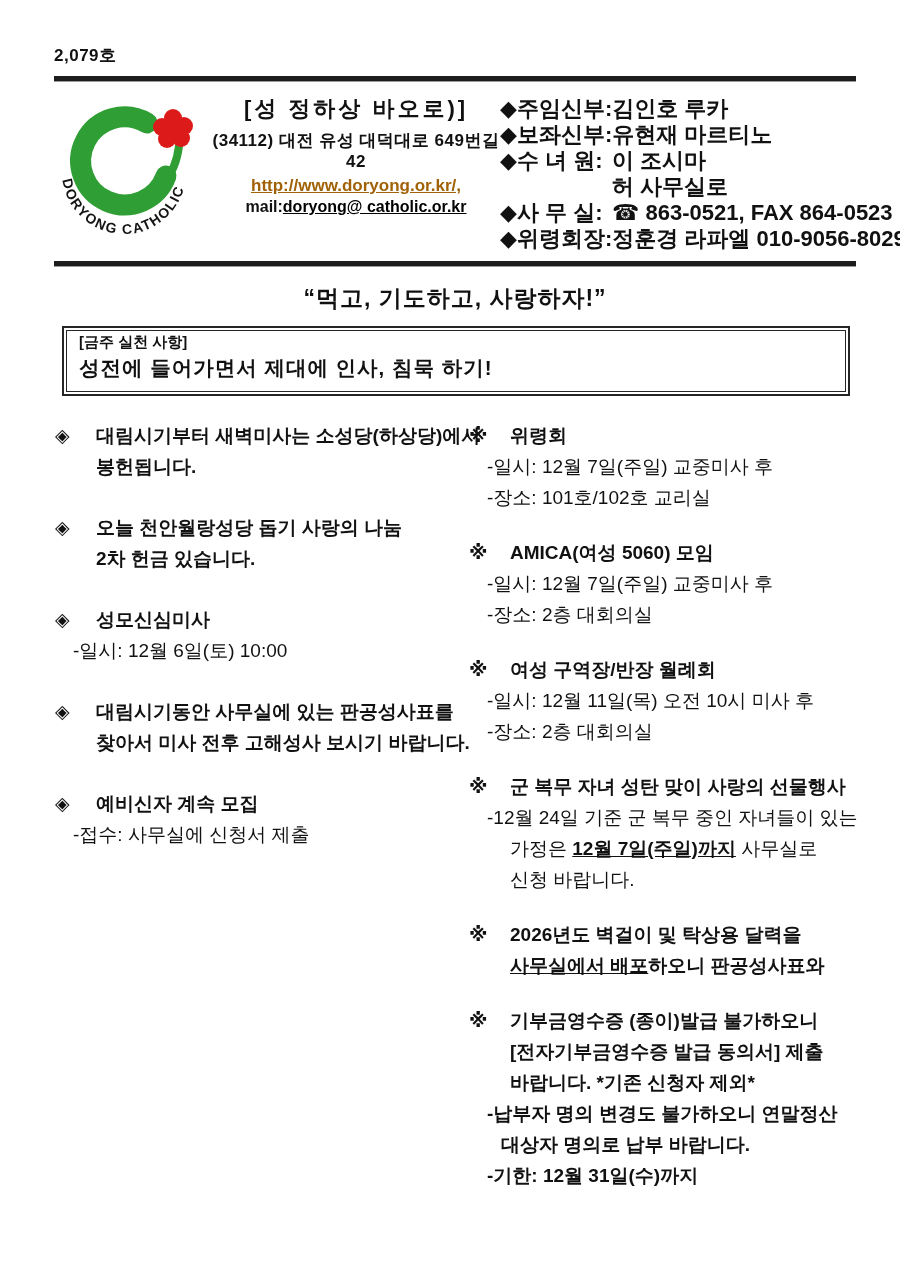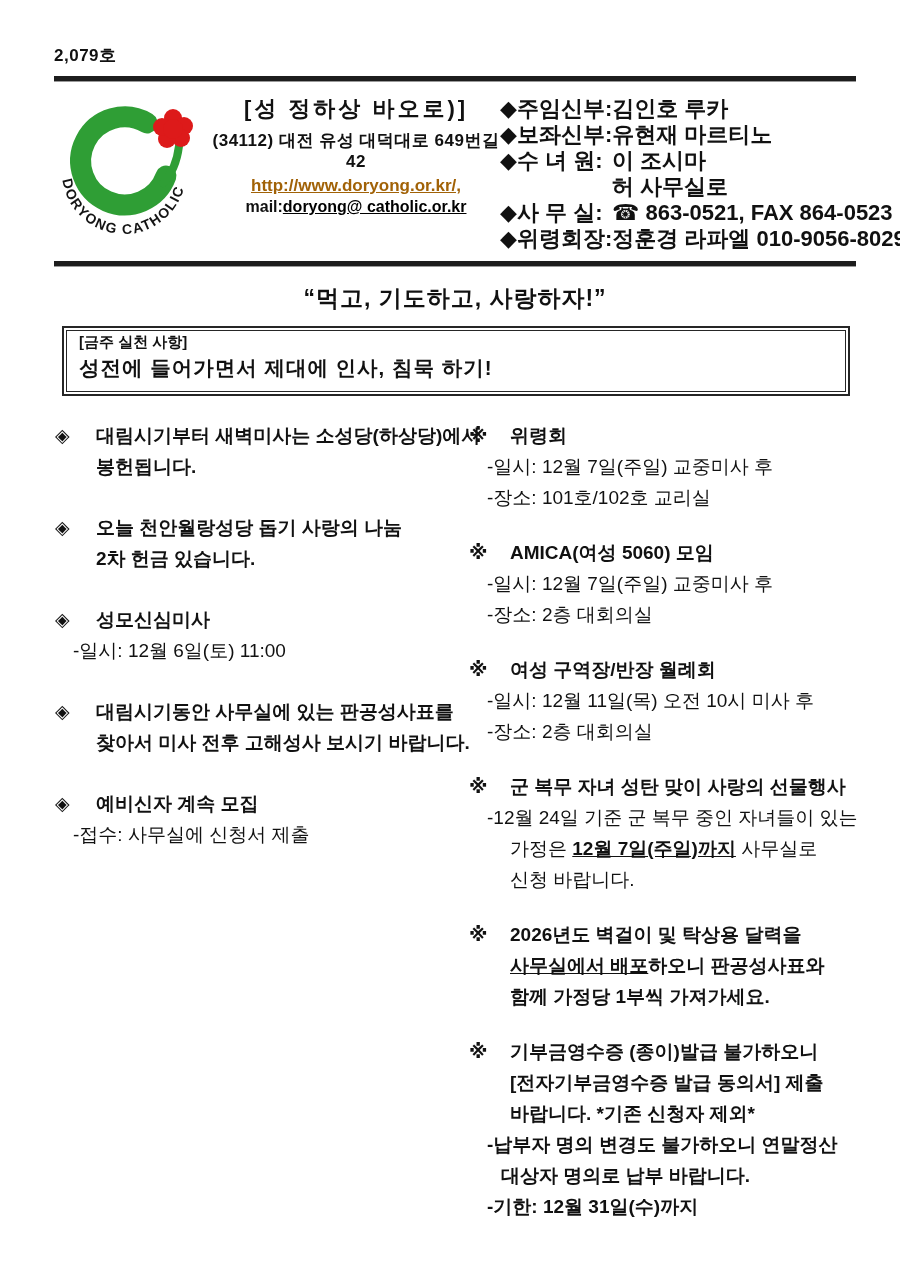"-일시: 12월 6일(토) 11:00" span { text: 11:00 -> 10:00 }
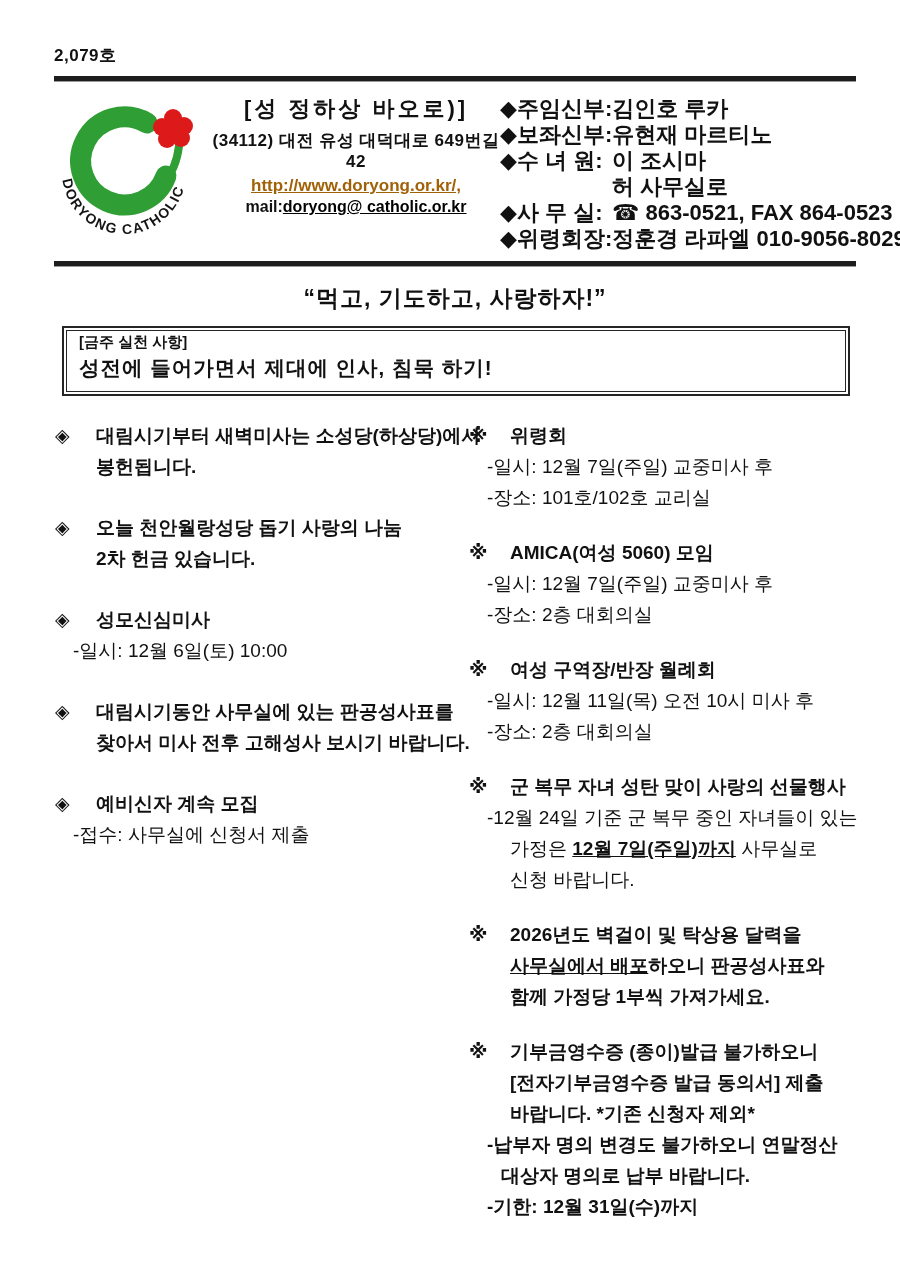"함께 가정당 1부씩 가져가세요." div.line { html: <div><span>함께 가정당 1부씩 가져가세요.</span></div> -> none }
